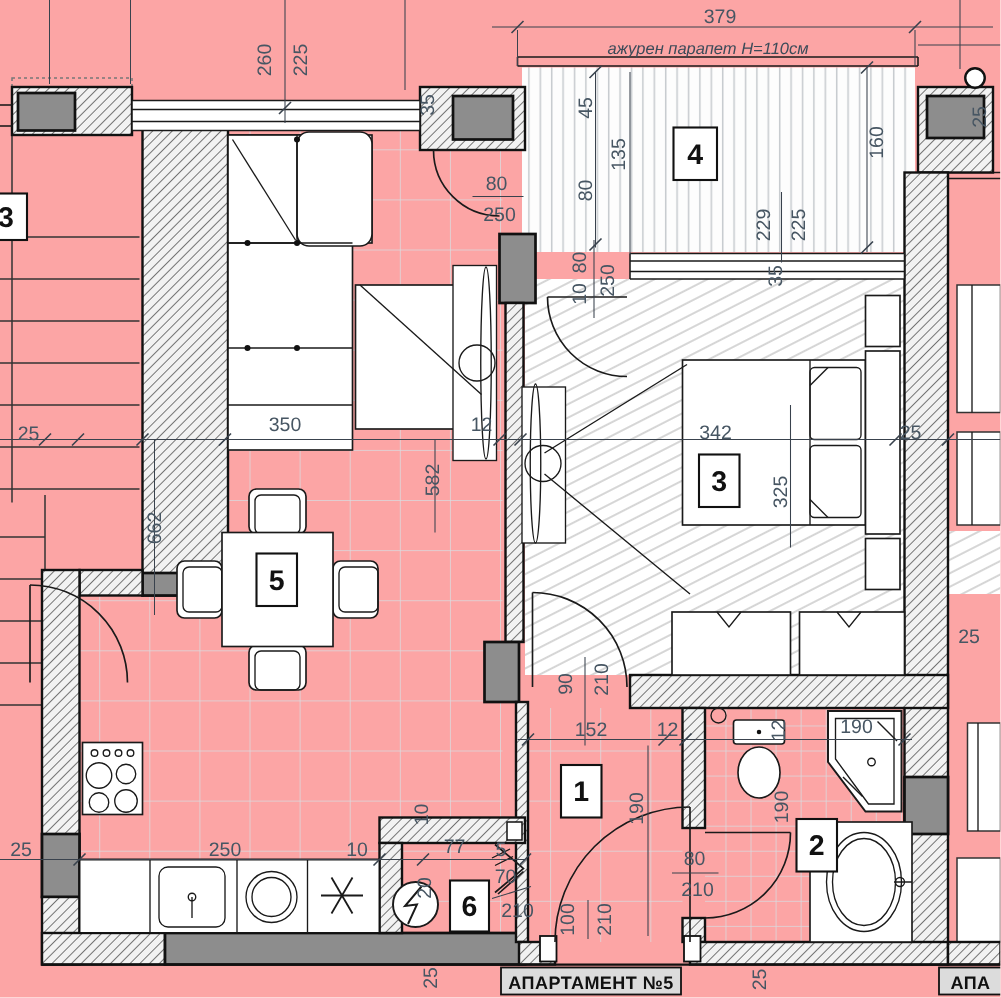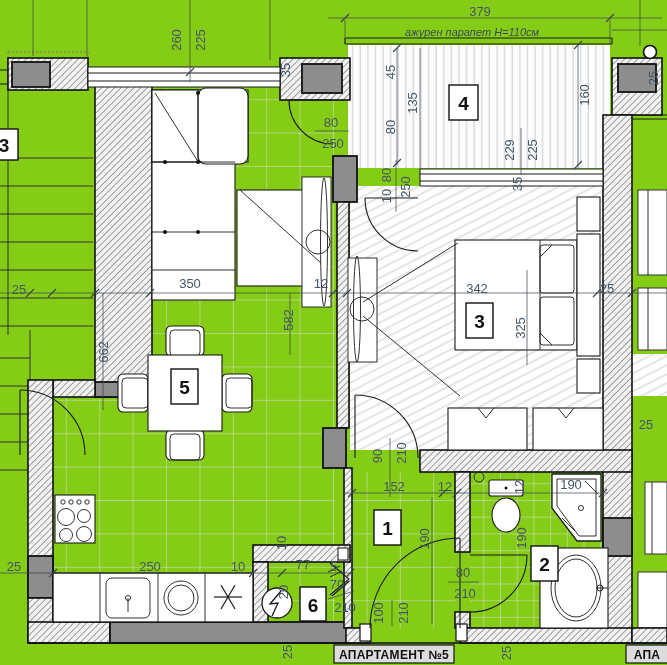"379" #plan-wrap { background: #84cc16 -> #fca5a5 }
